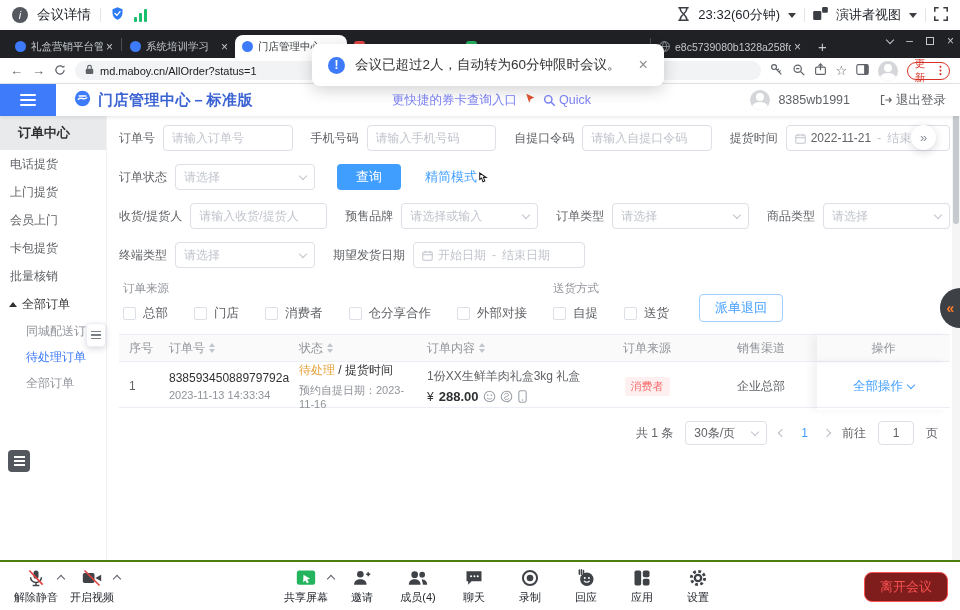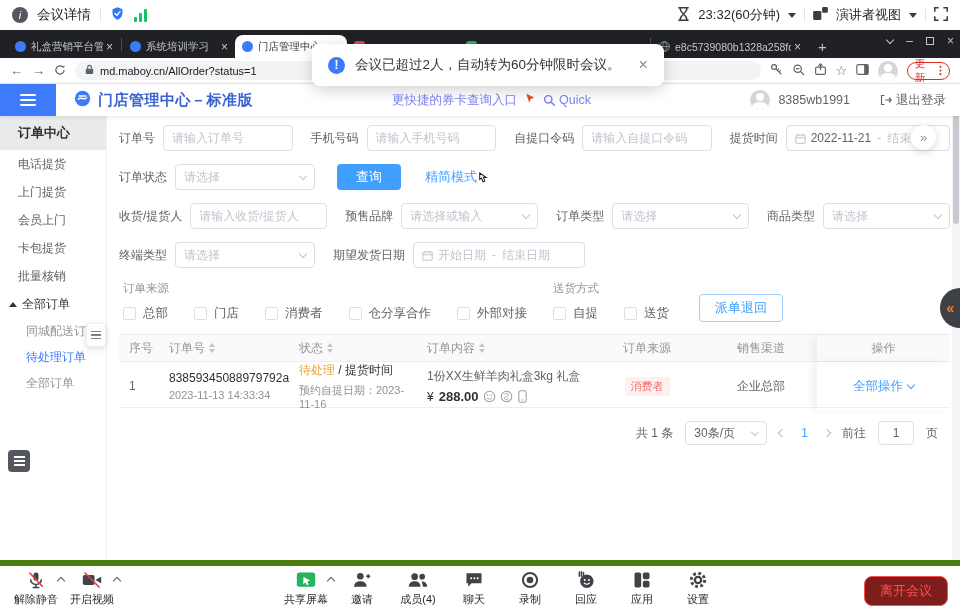"电话提货" .sb-item { padding-left: 18px -> 10px }
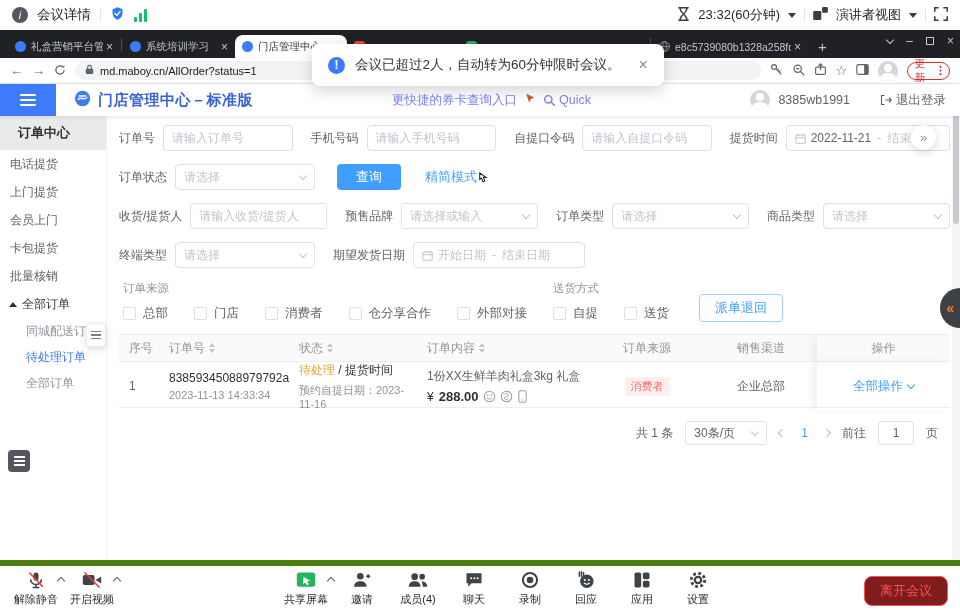"解除静音" .meettoolbar { border-top: 6px solid #4d7c0f -> 2px solid #4d7c0f }
